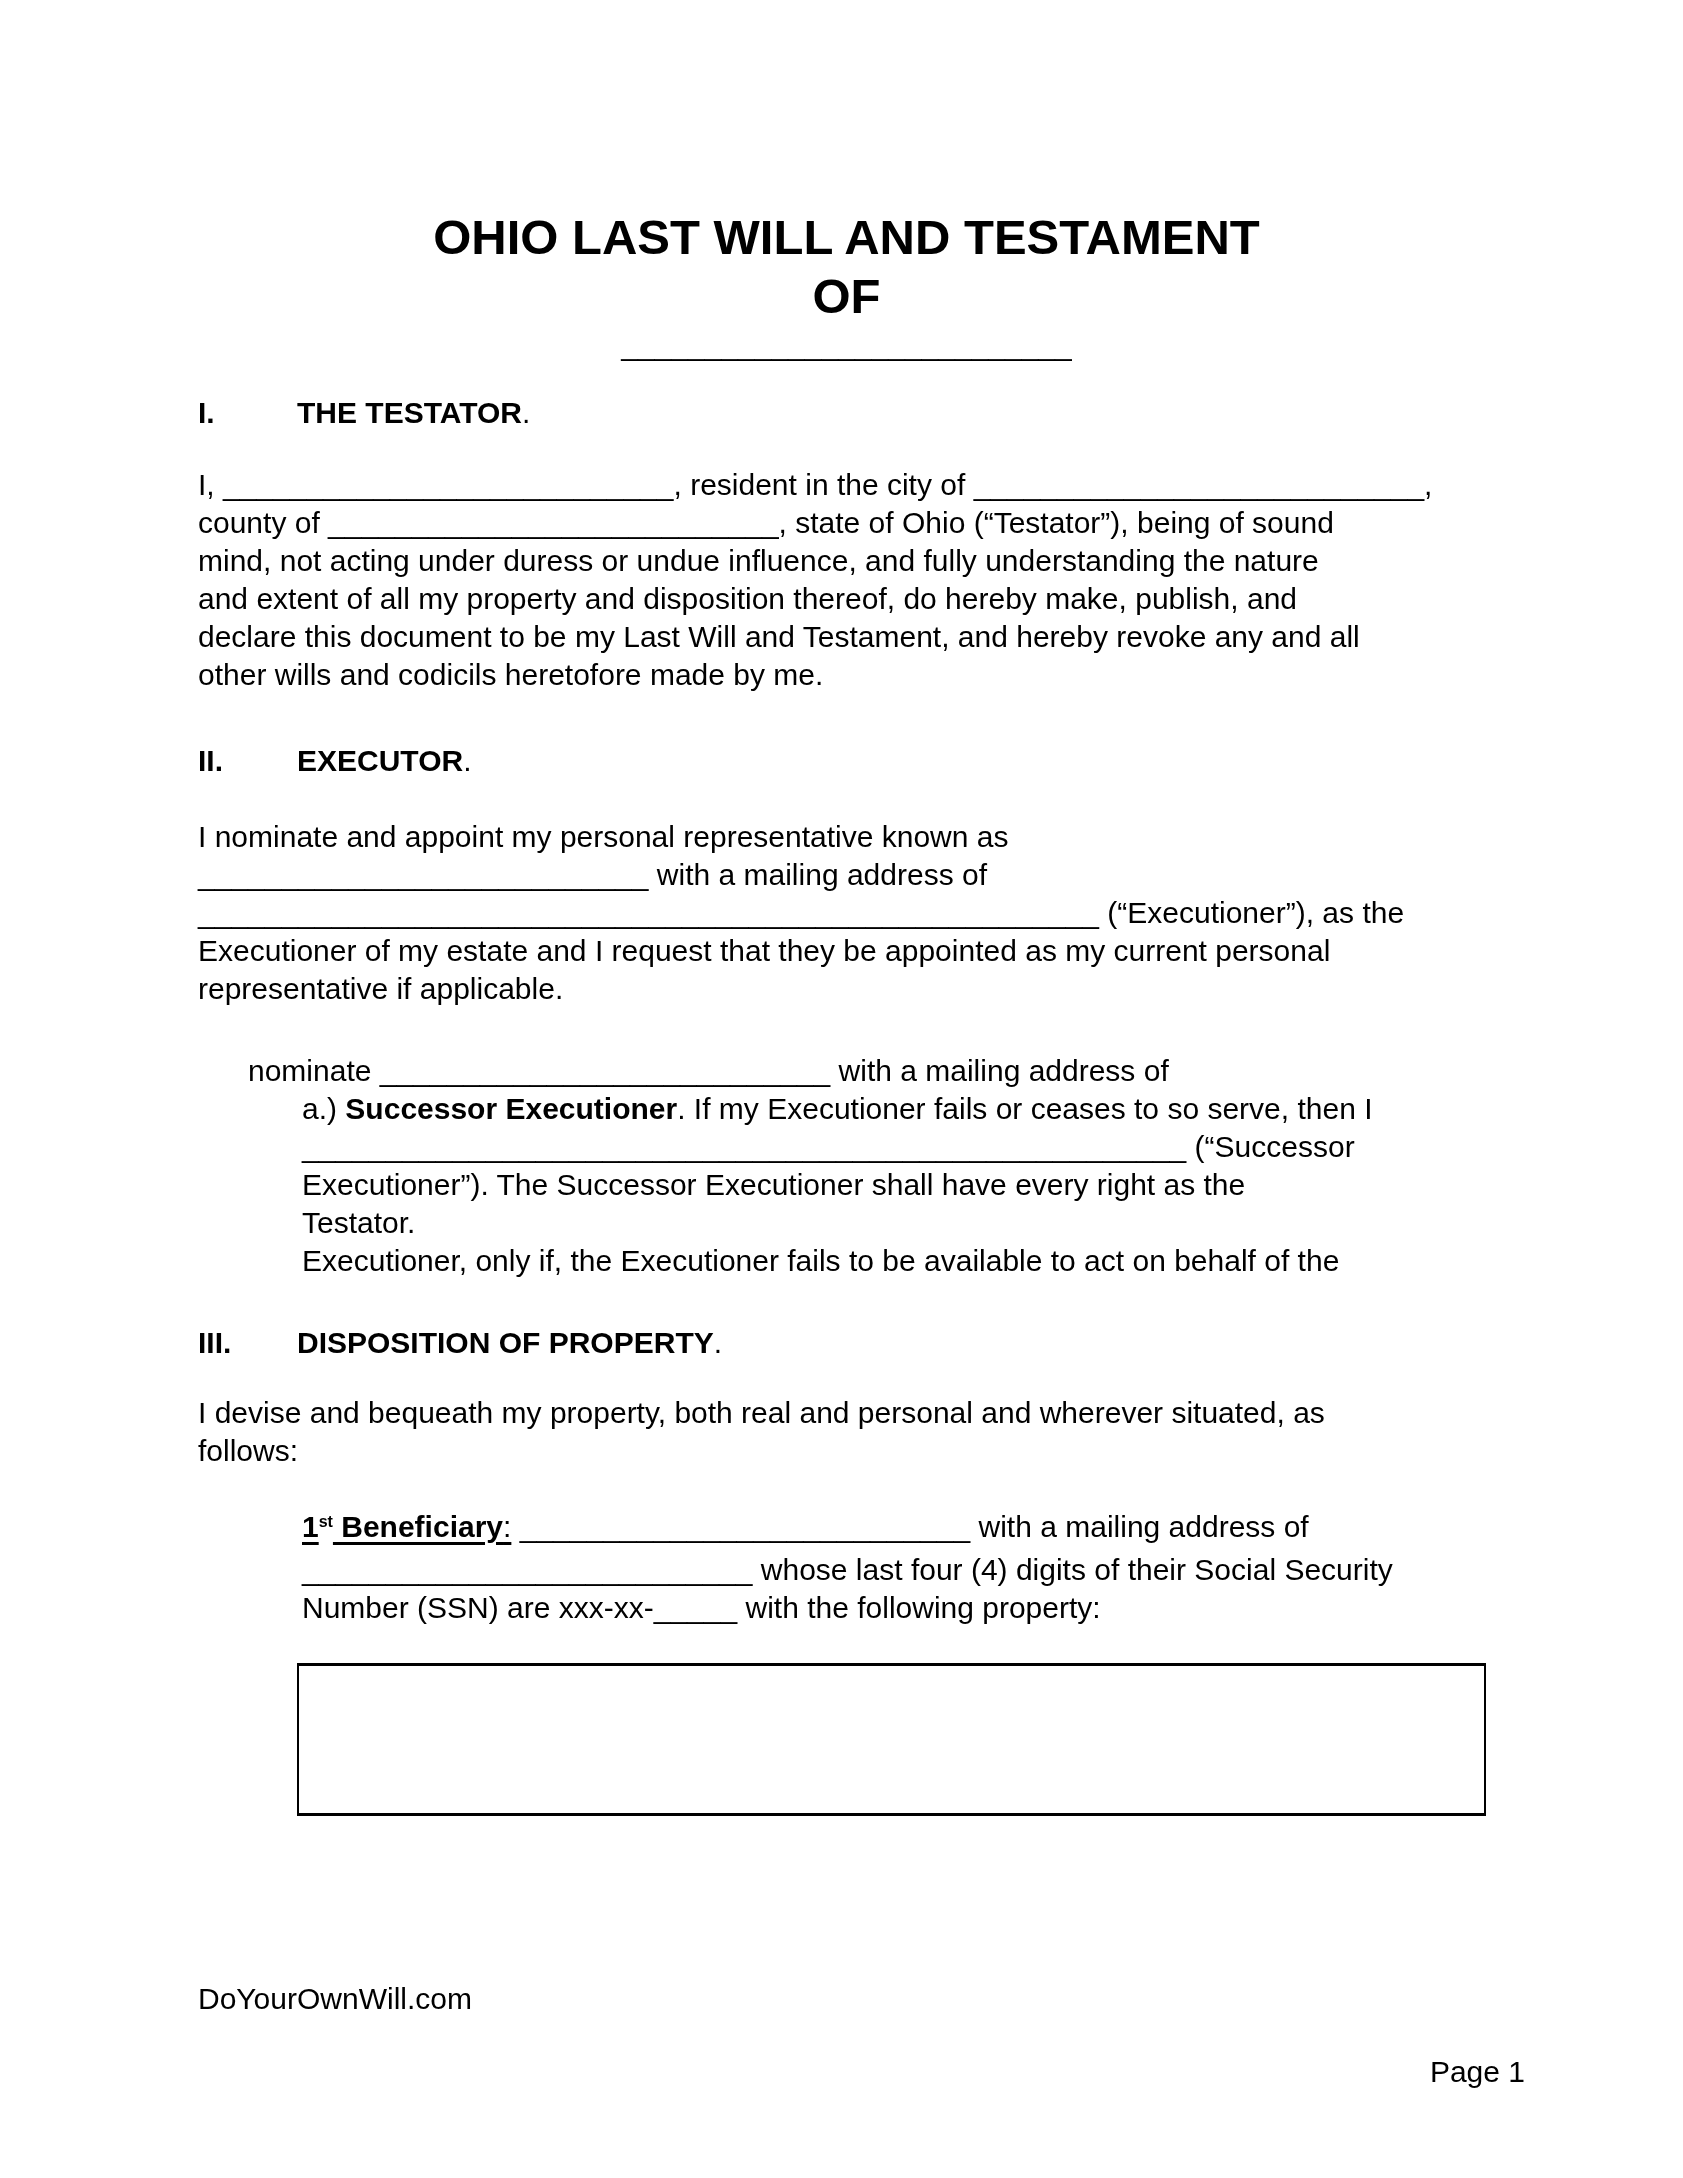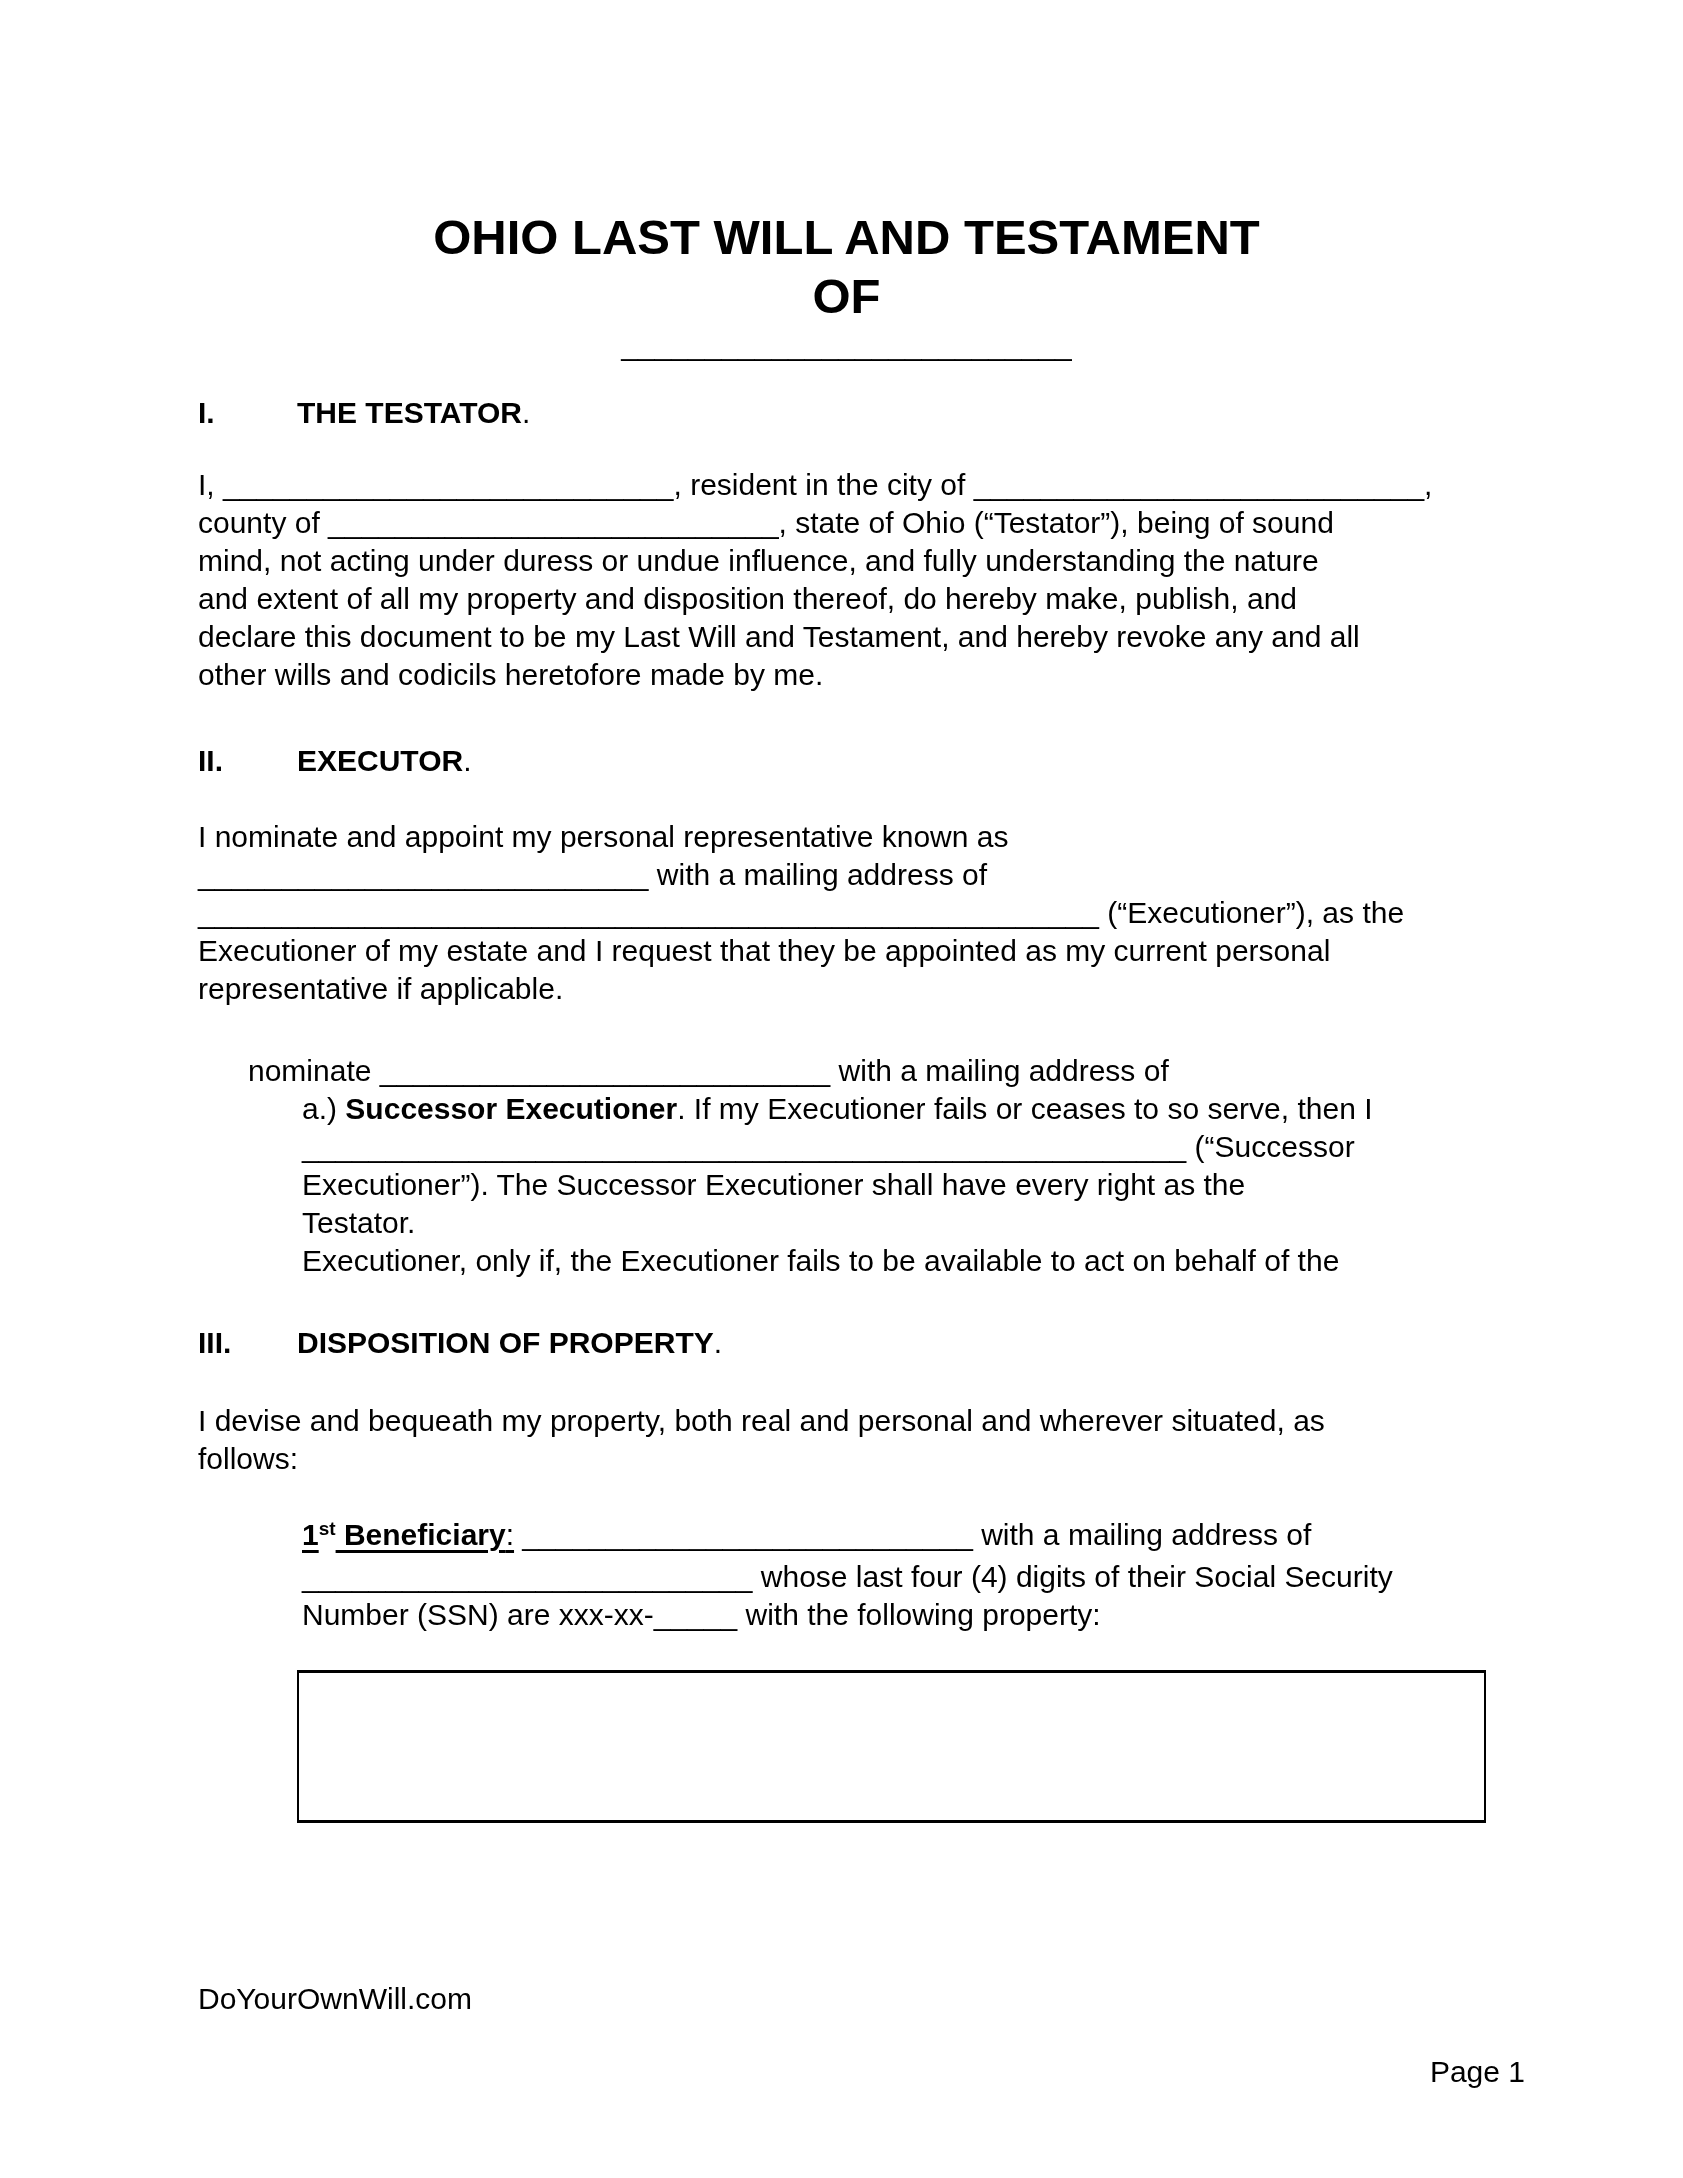"I devise and bequeath my" .p-intro { margin-top: 40px -> 32px }
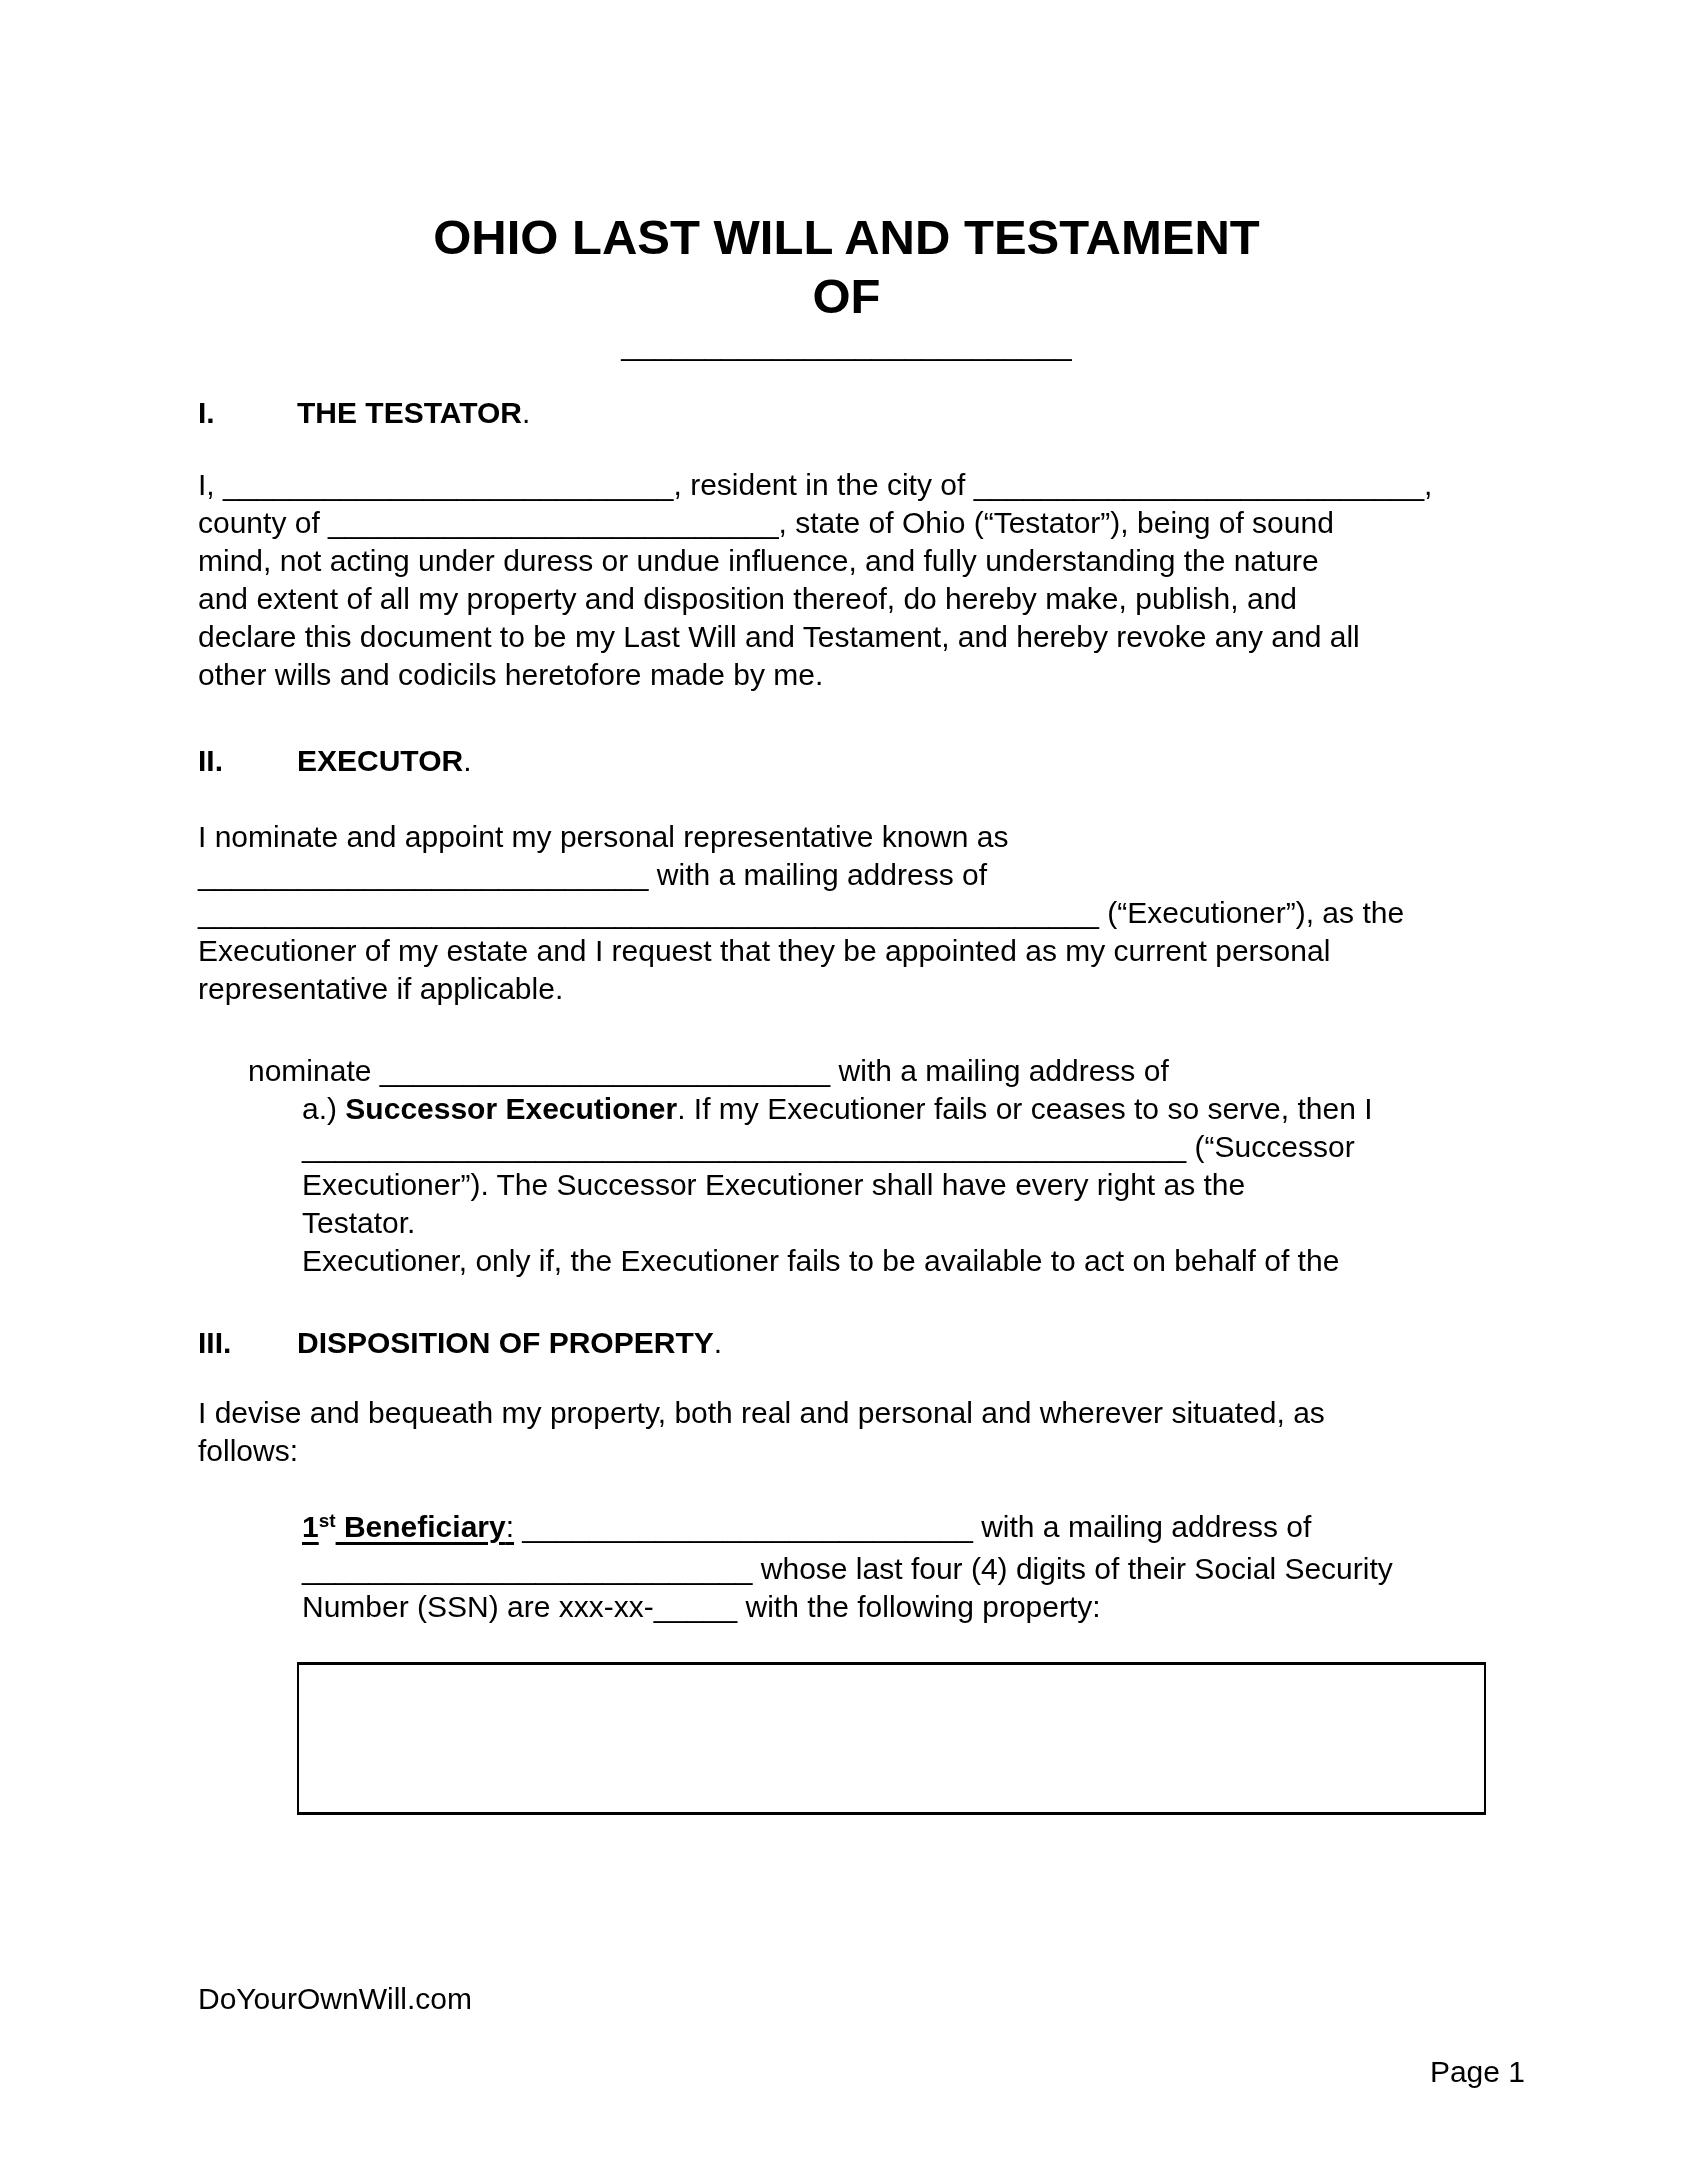"st" .sup { font-size: 19px -> 16px }
